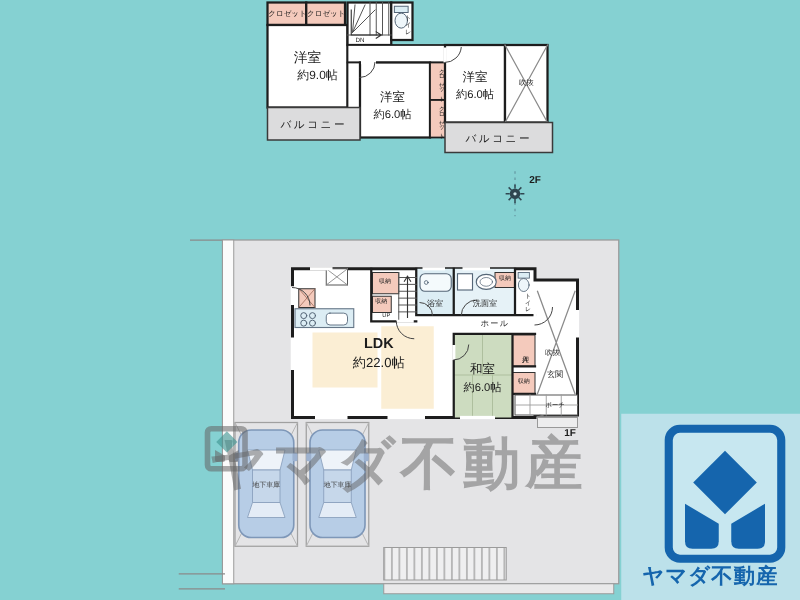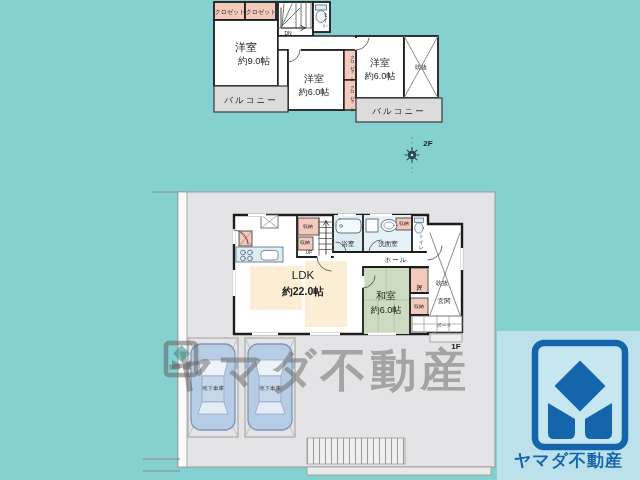"LDK" div.lbl { font-weight: none -> bold }
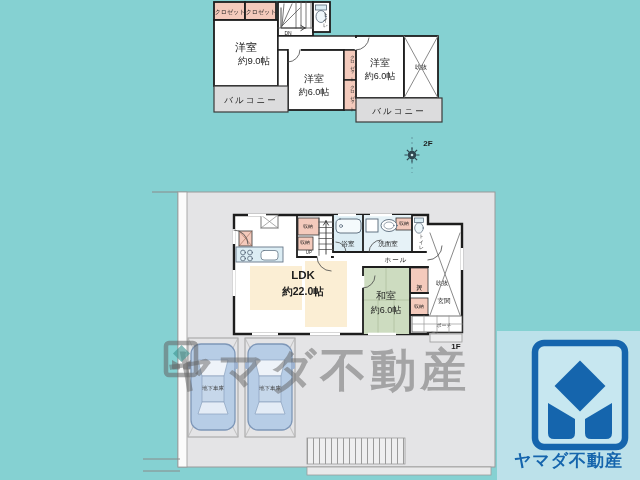"約22.0帖" div.lbl { font-weight: bold -> none }
